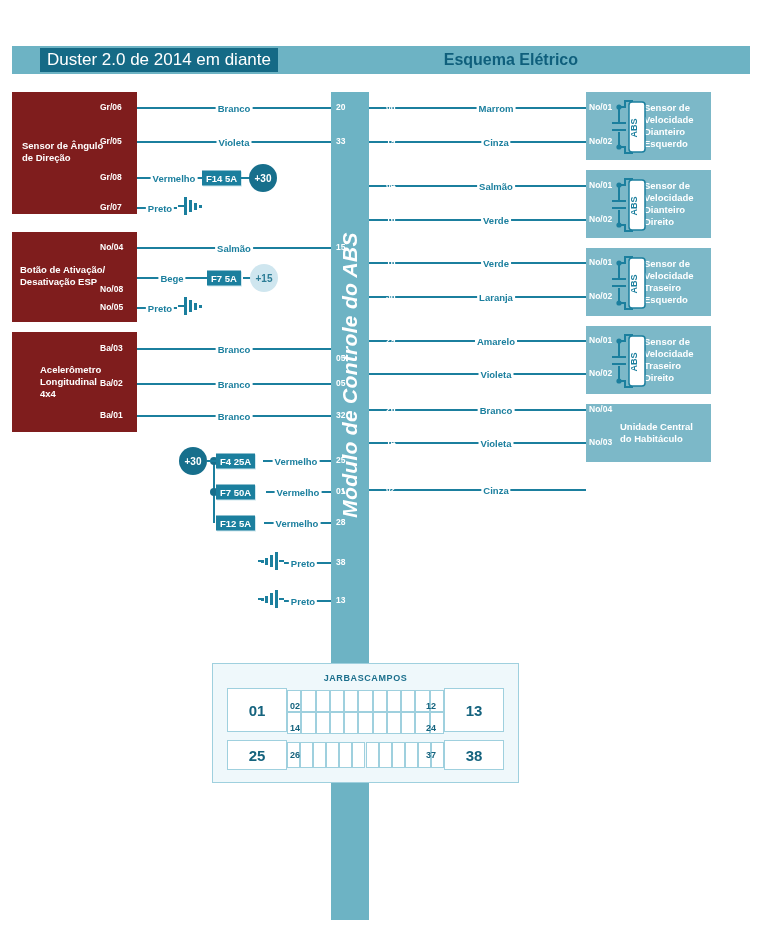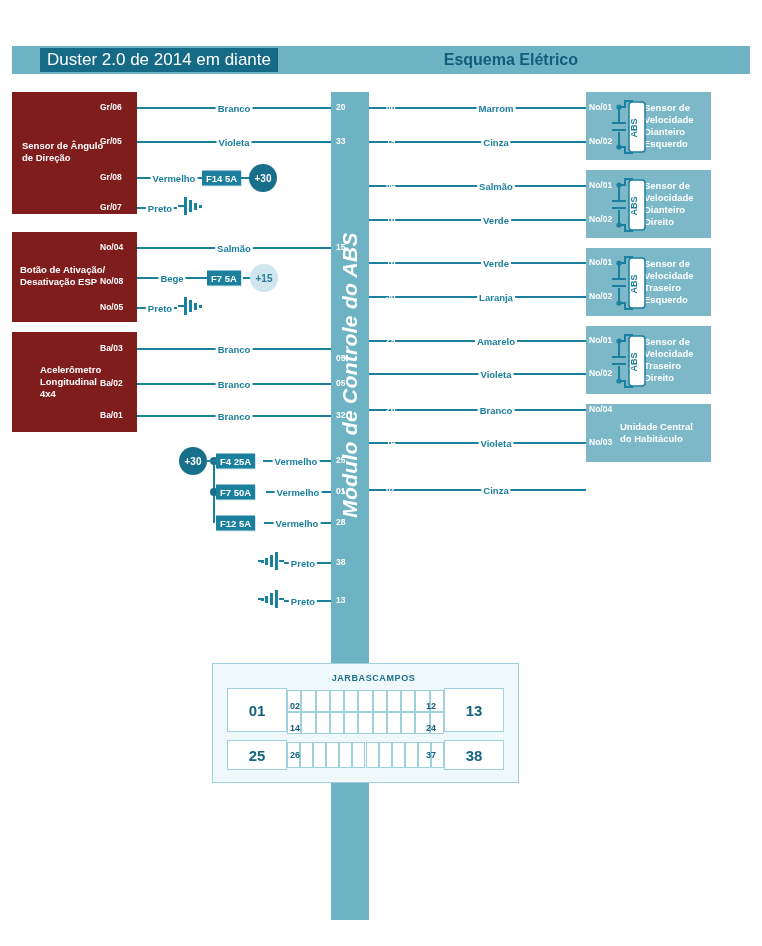"No/08" div.pin { top: 276px -> 284px }
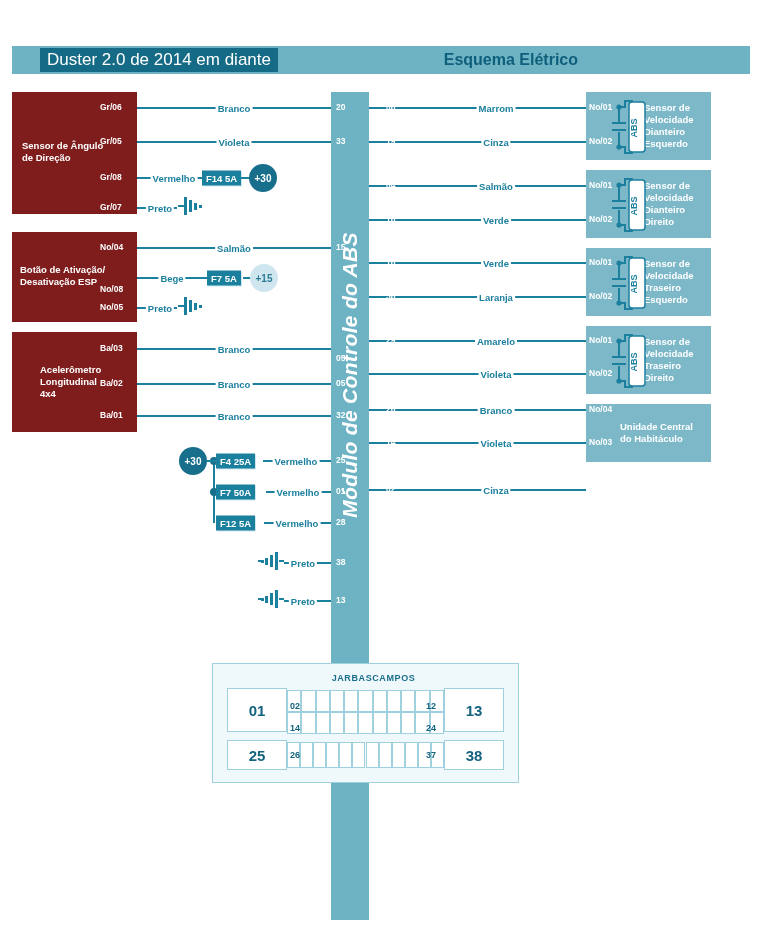"JARBASCAMPOS" .conn-title { padding-left: 8px -> none }
